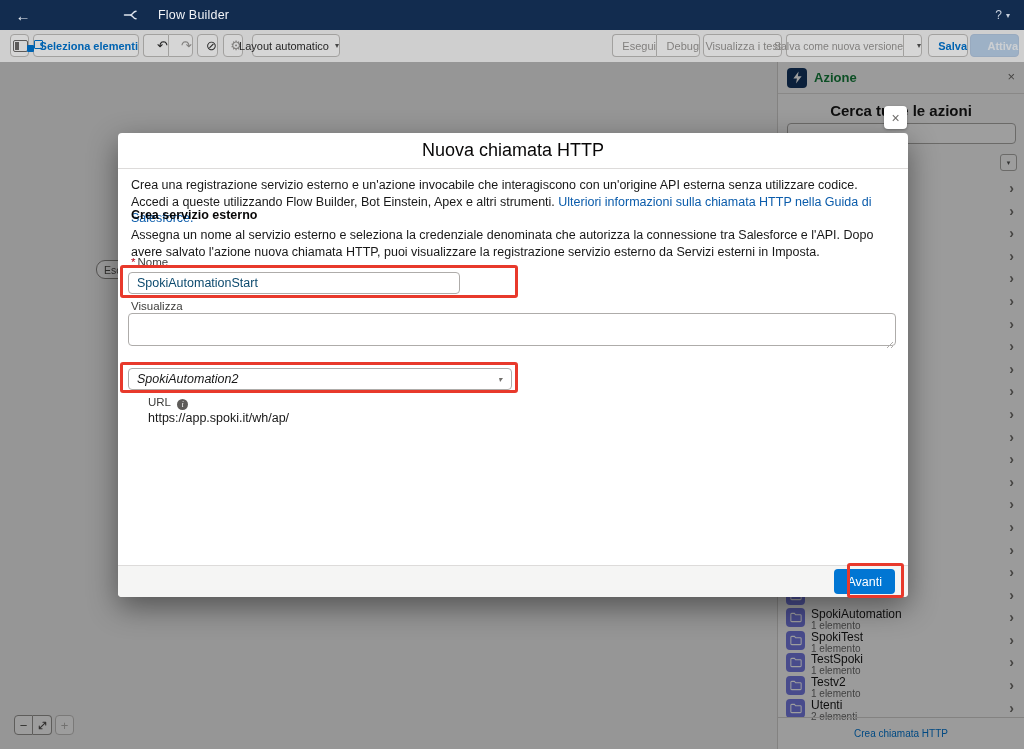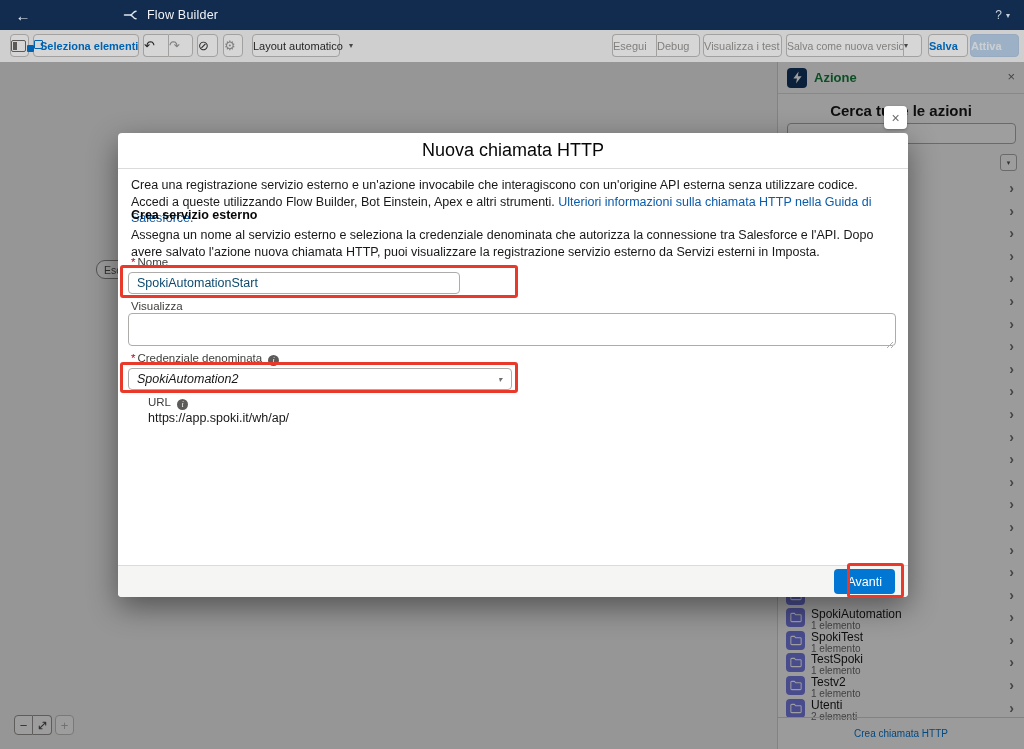"Flow Builder" .appbar-title { margin-left: 9px -> 20px }
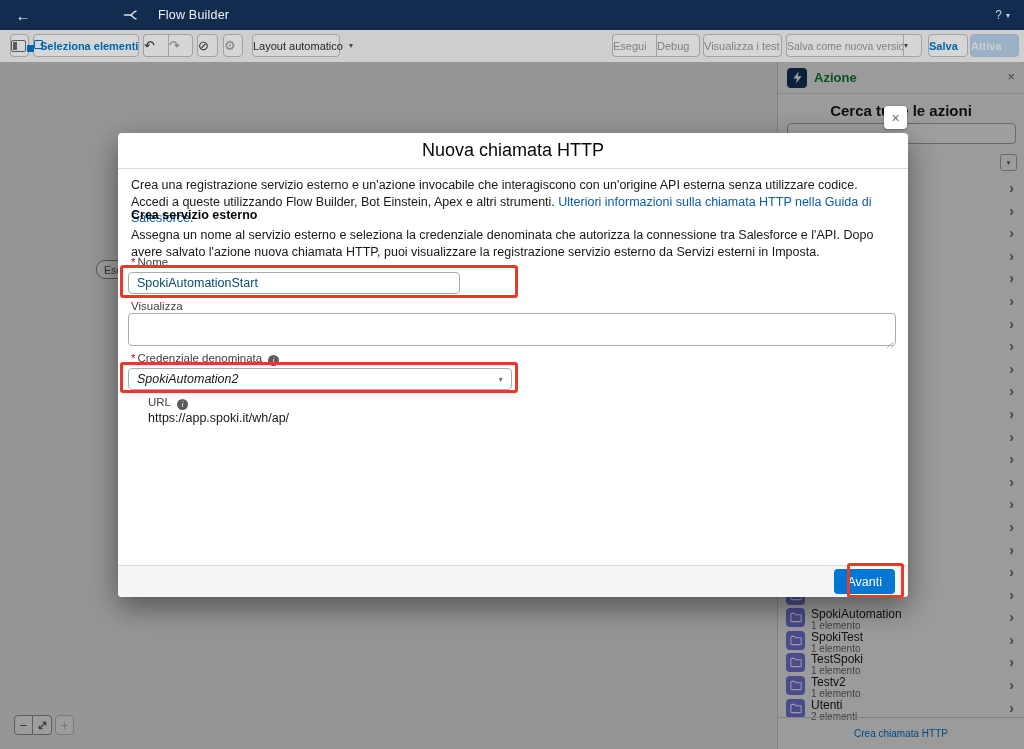"Seleziona elementi" .tbtn { justify-content: flex-start -> flex-end }
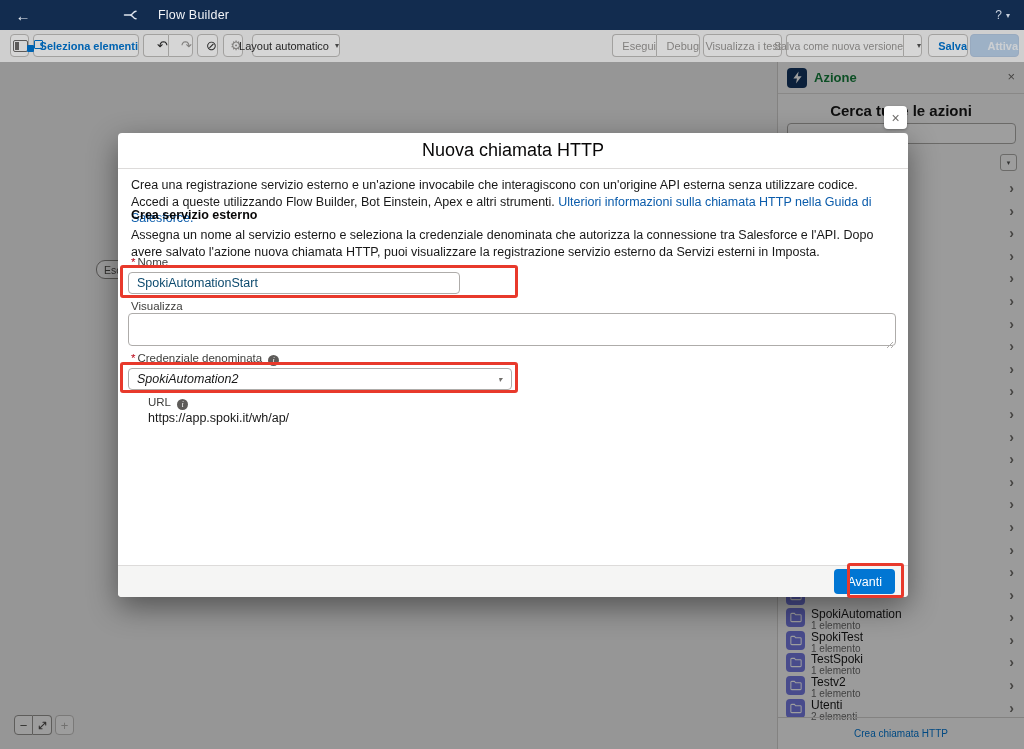"* Credenziale denominata i" div.f-label { html: <div> <span>*</span><span>Credenziale denominata</span><span>i</span> </div> -> none }
